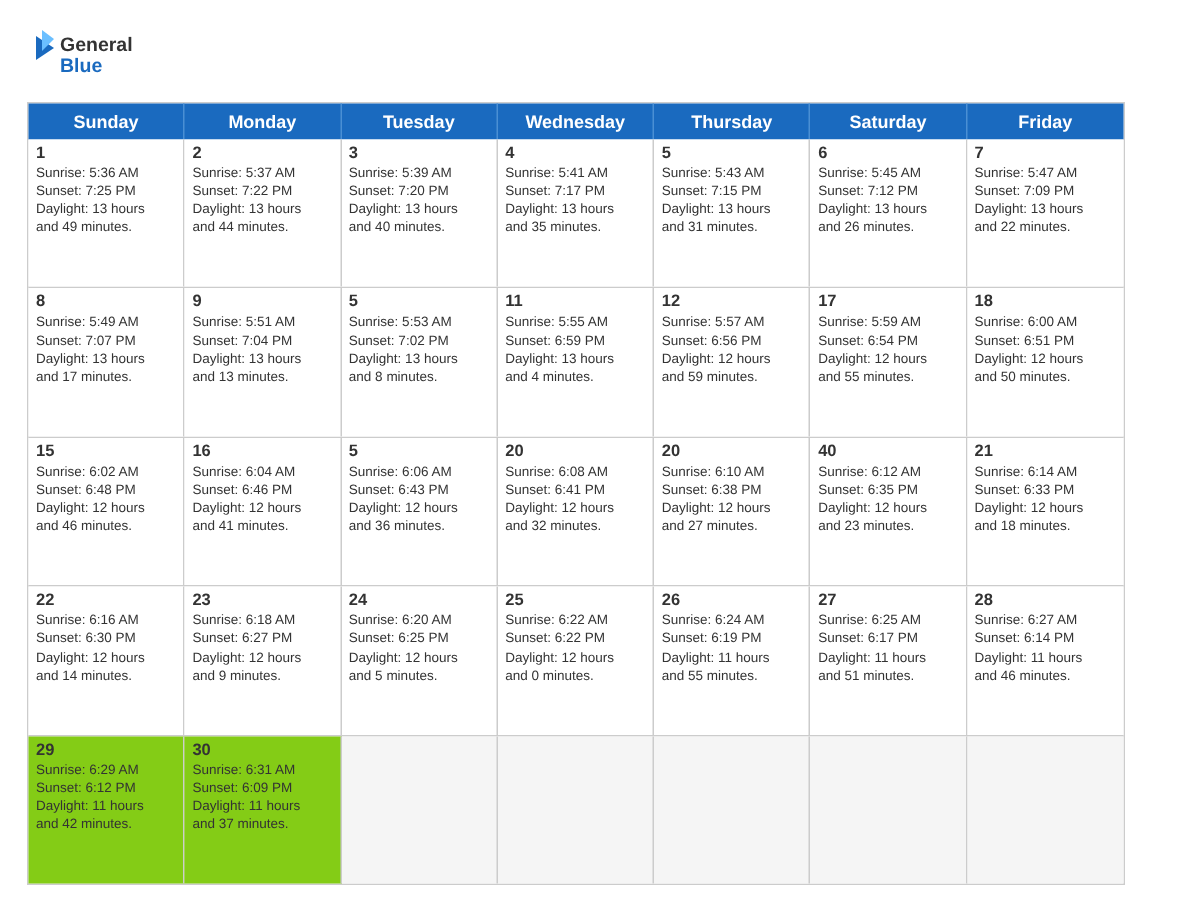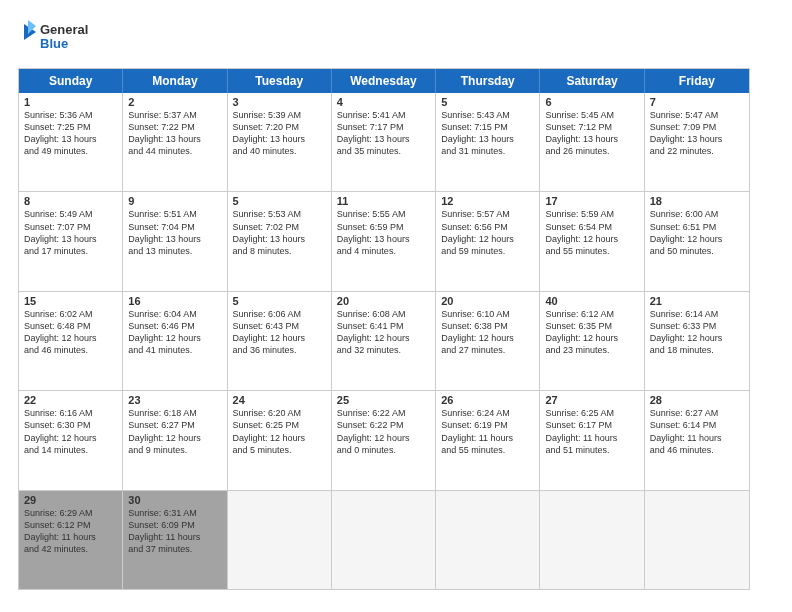"29" .last-row .cal-cell.has-data { background: #a3a3a3 -> #84cc16 }
